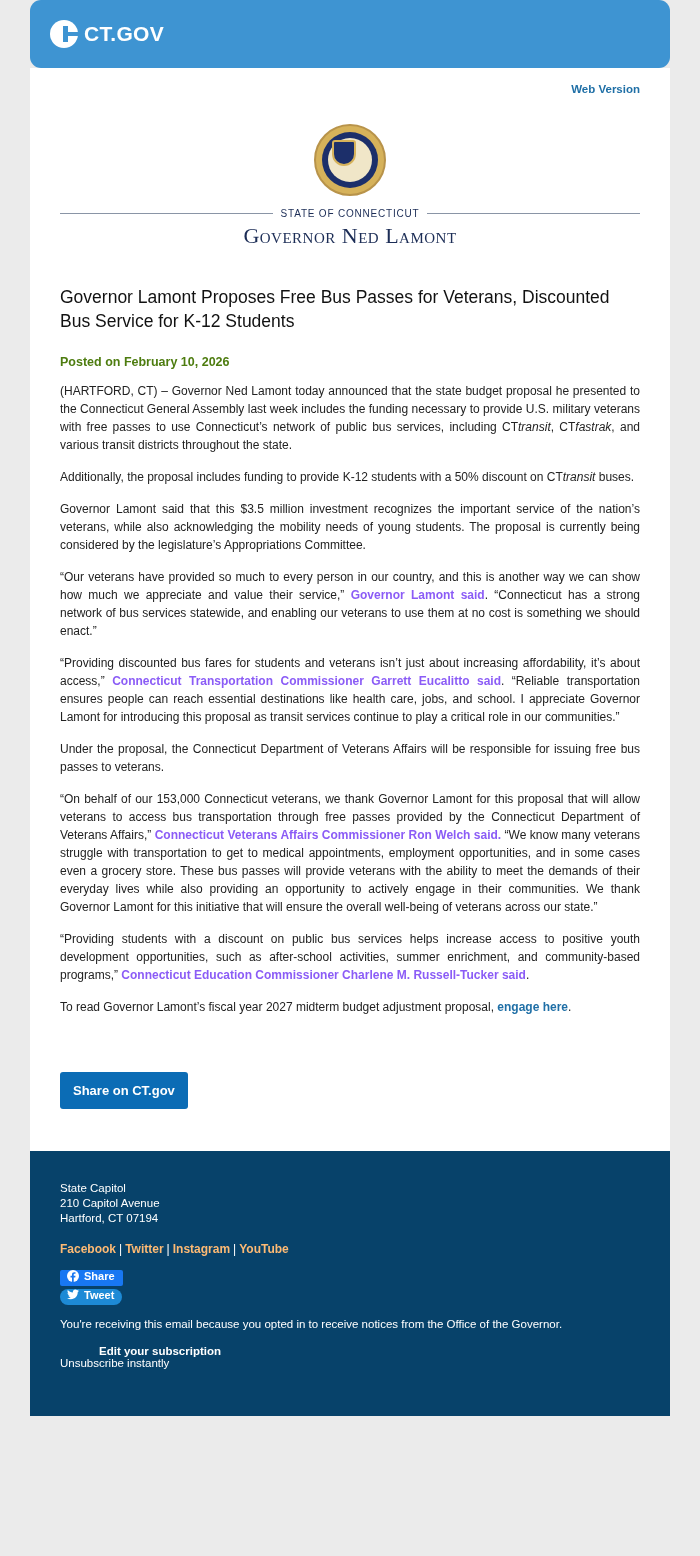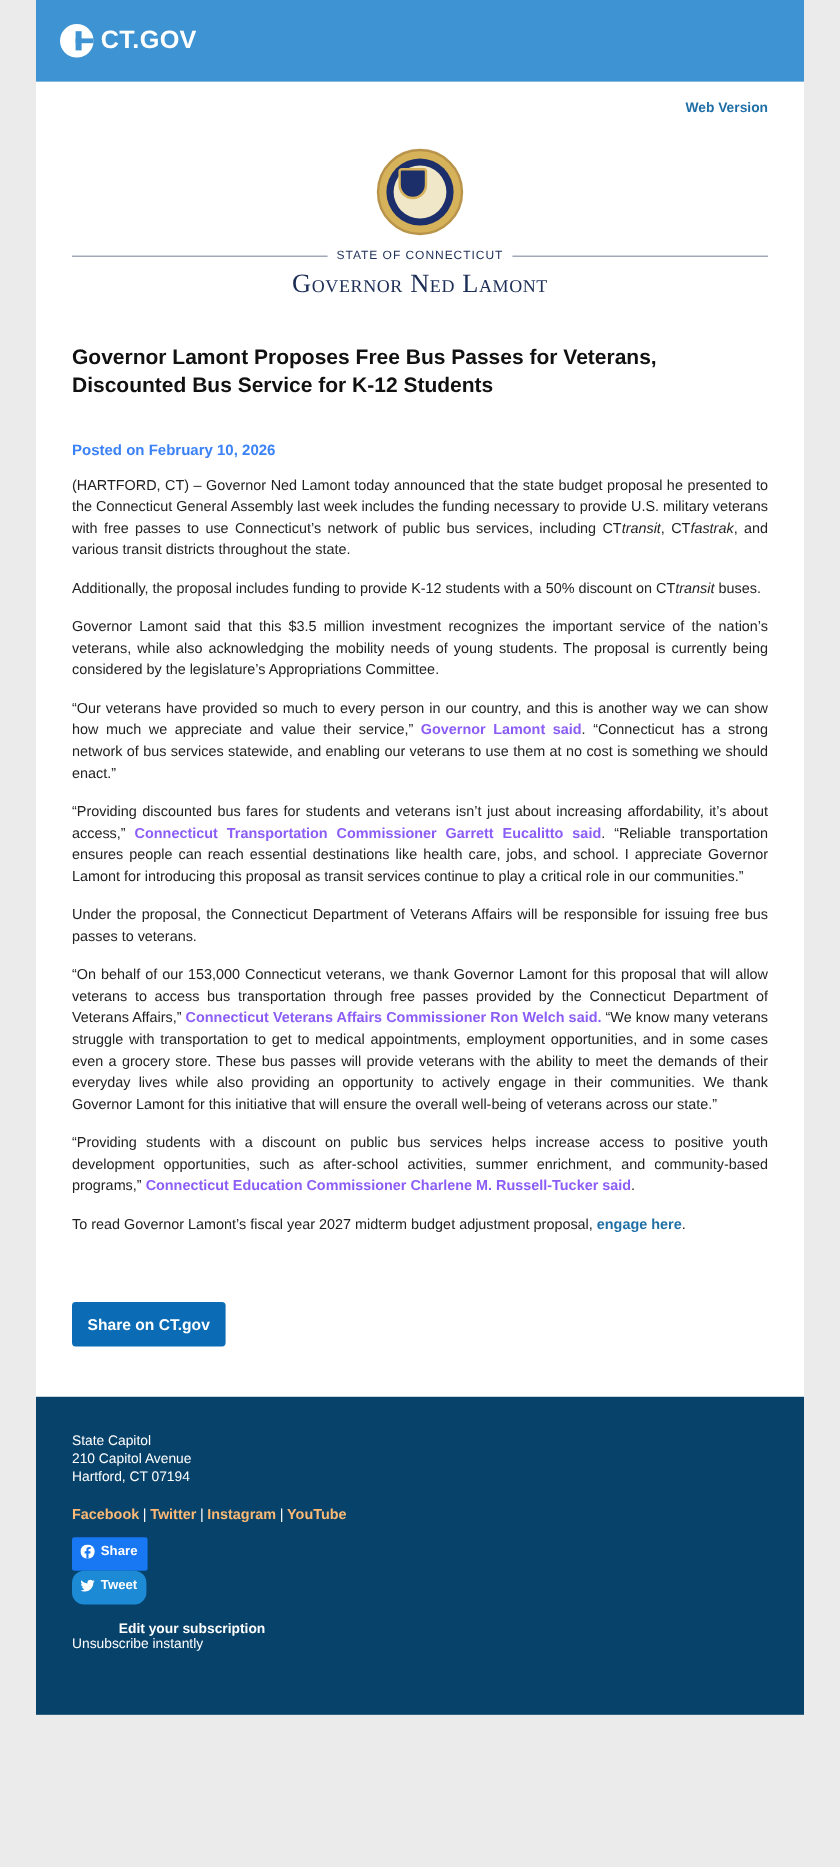"CT.GOV" .banner { border-radius: none -> 11px }
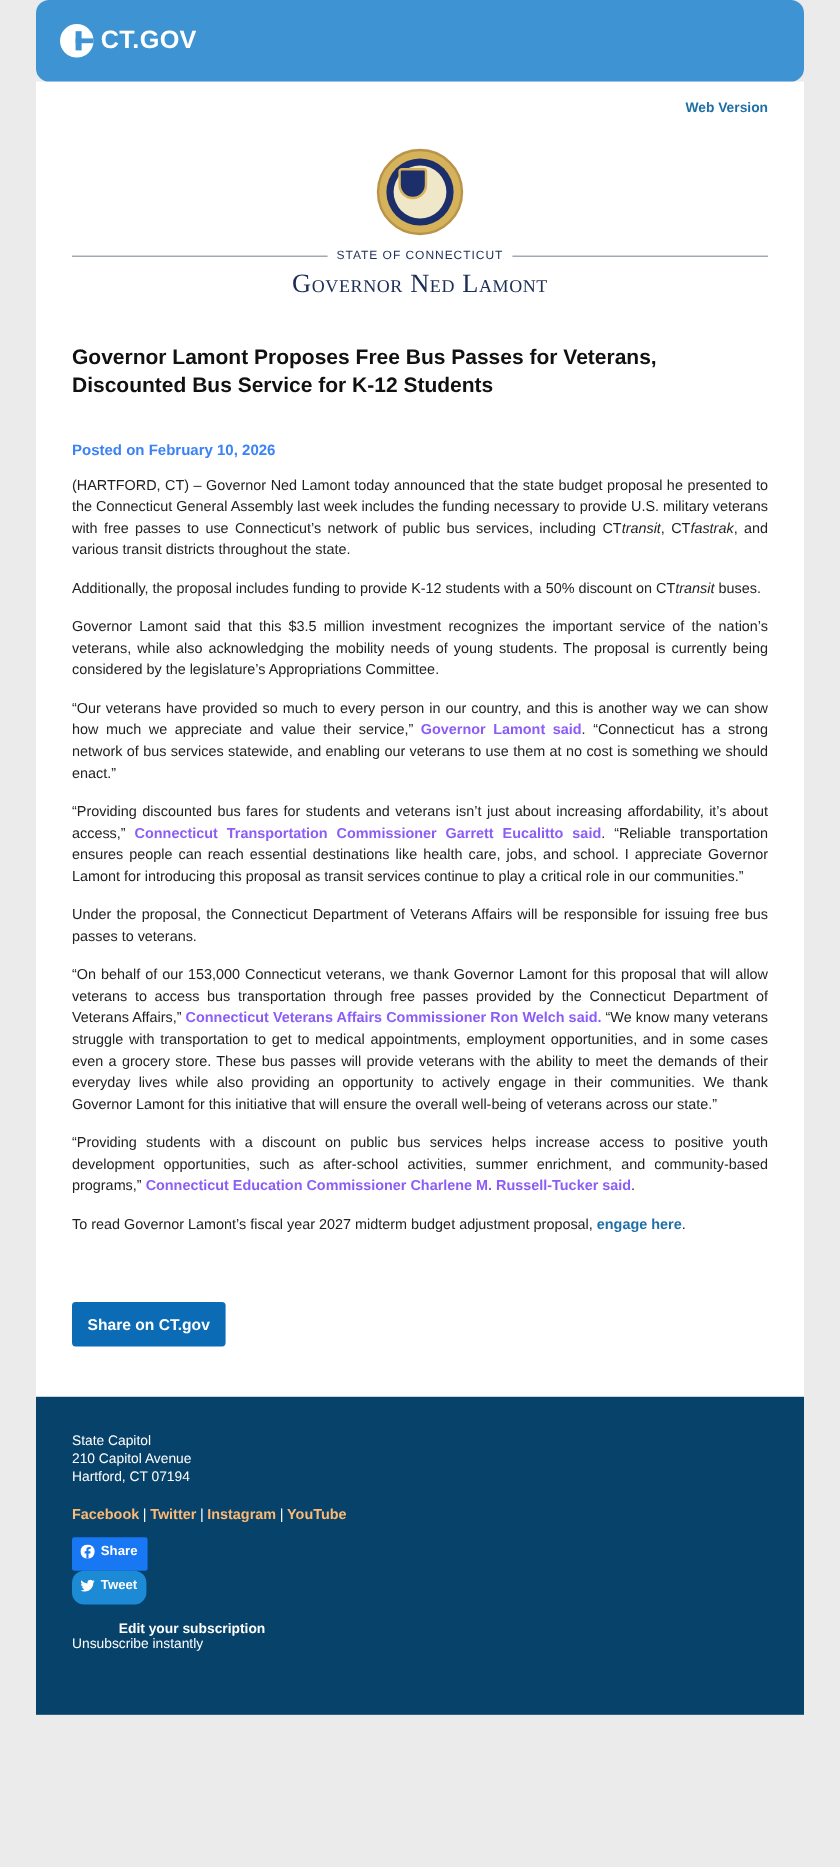"Governor Lamont Proposes Free Bus" .title { font-weight: 700 -> 400 }
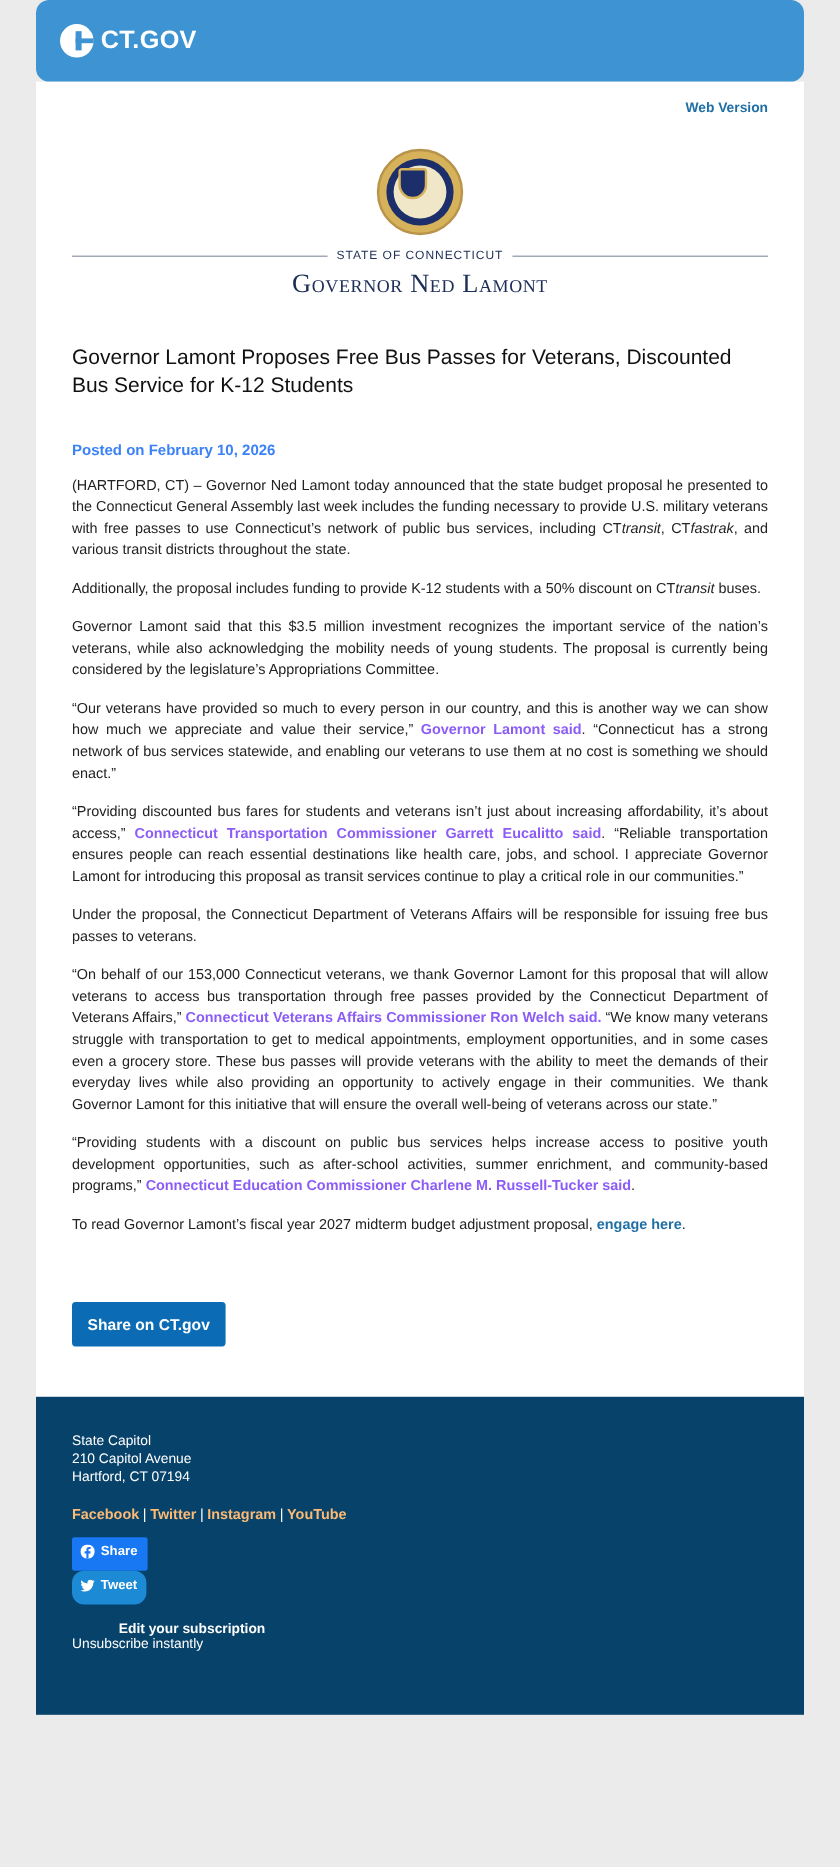"Posted on February 10, 2026" .posted { color: #3b82f6 -> #4d7c0f; margin-top: 35px -> 22px }
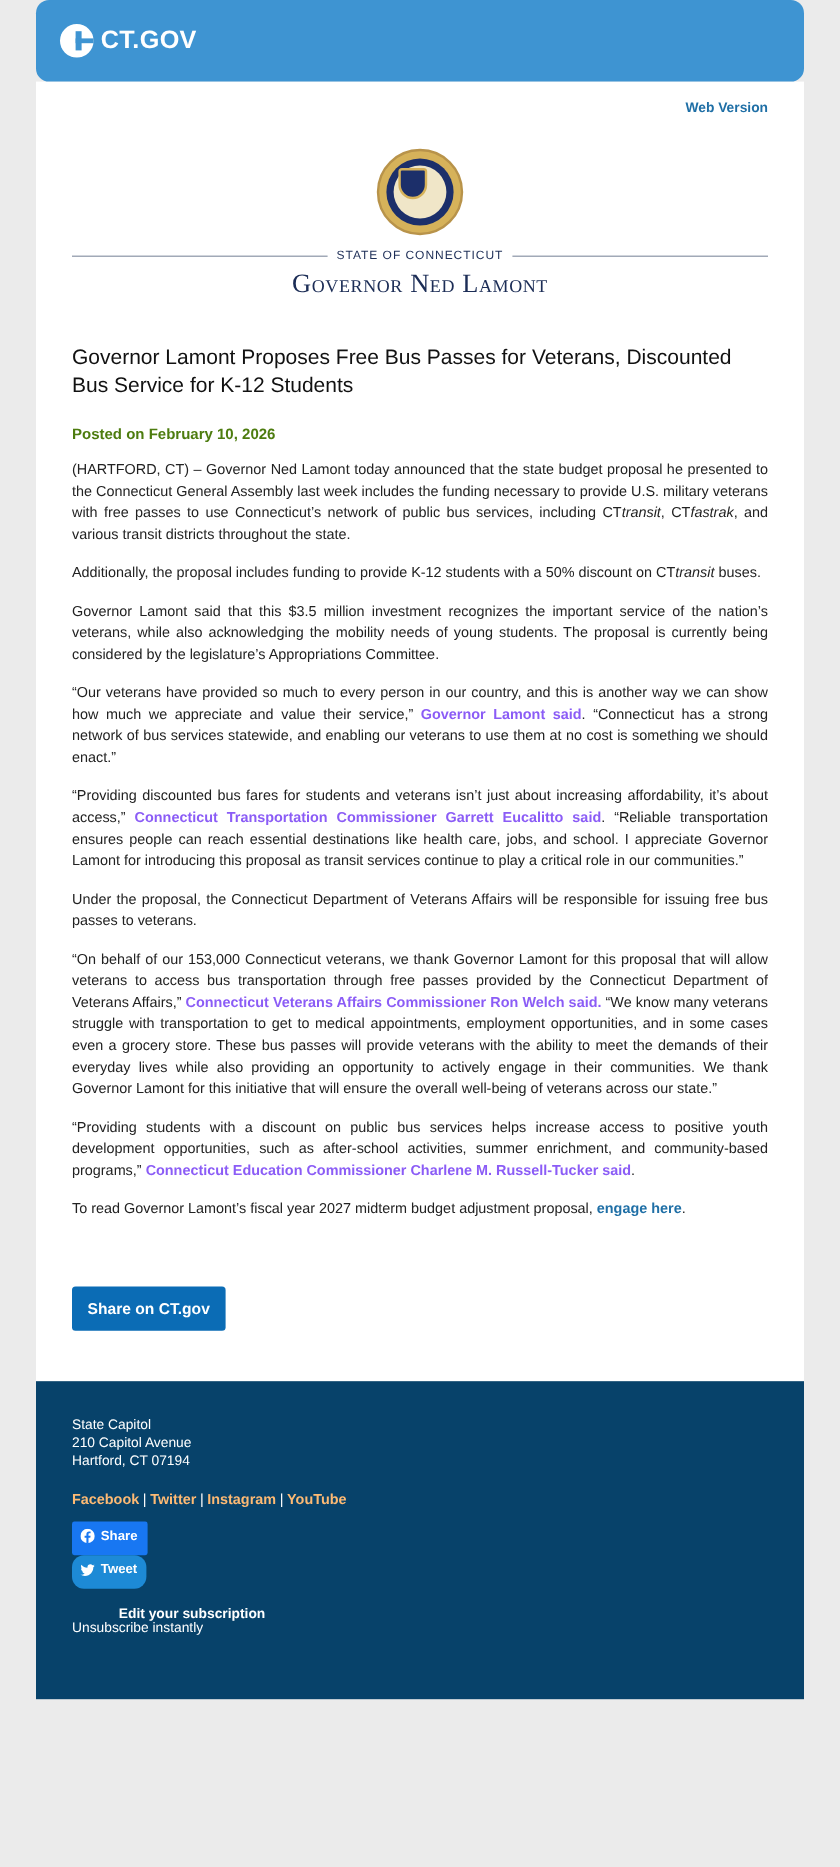"Share" .sbtn { height: 28px -> 16px }
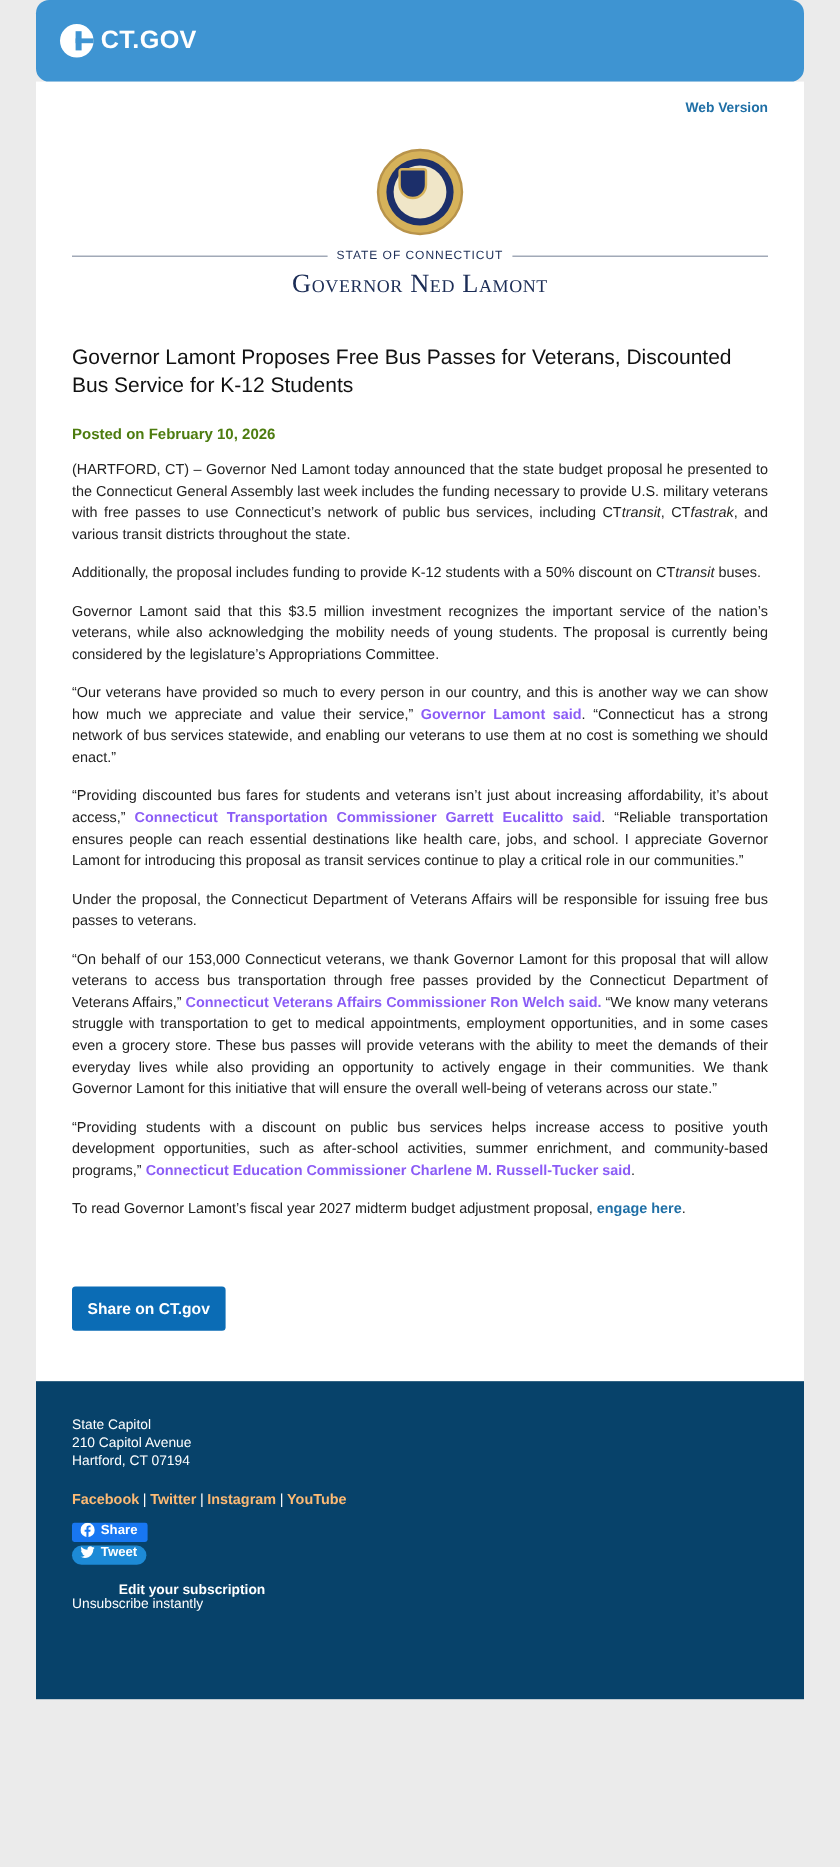"You're receiving this email because" div.notice { html: none -> <div>You're receiving this email because you opted in to receive notices from the Office of the Governor.</div> }
